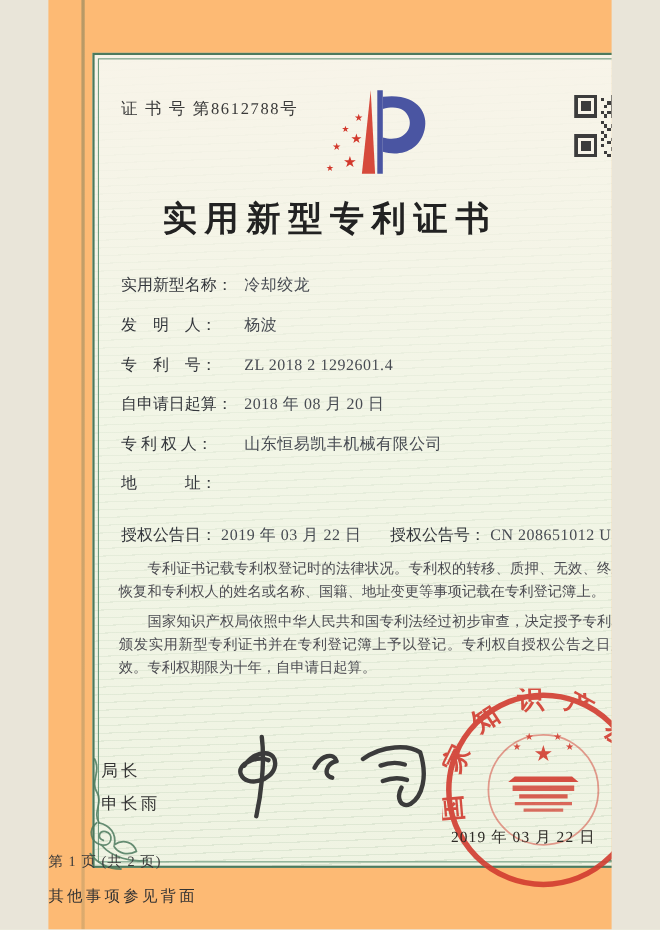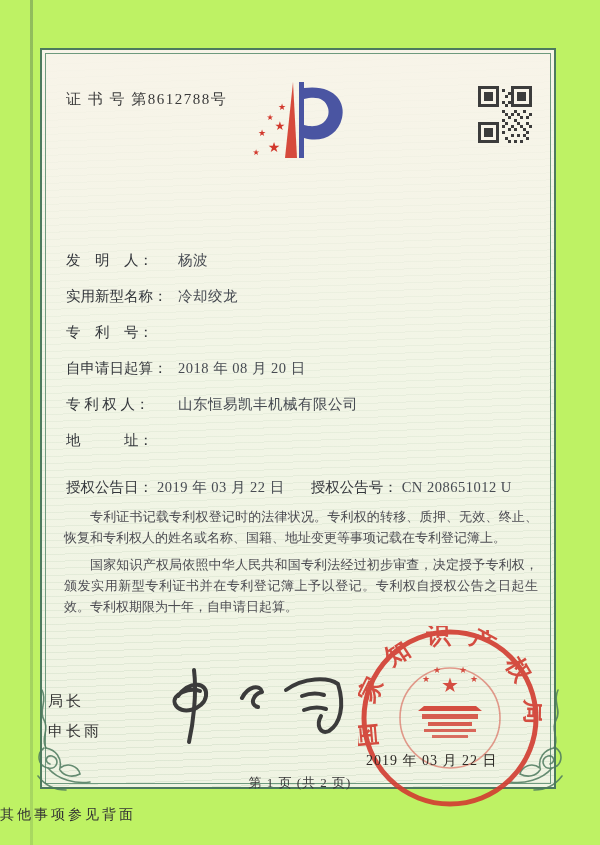"证 书 号 第8612788号" .page { background: #bef264 -> #fdba74; width: 600px -> 512px }
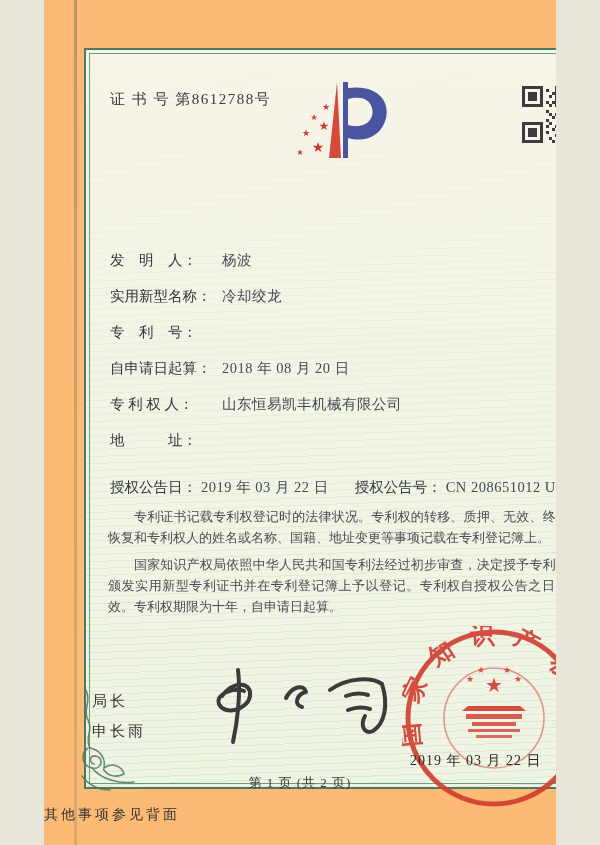"实用新型专利证书" div.title { html: none -> <div>实用新型专利证书</div> }
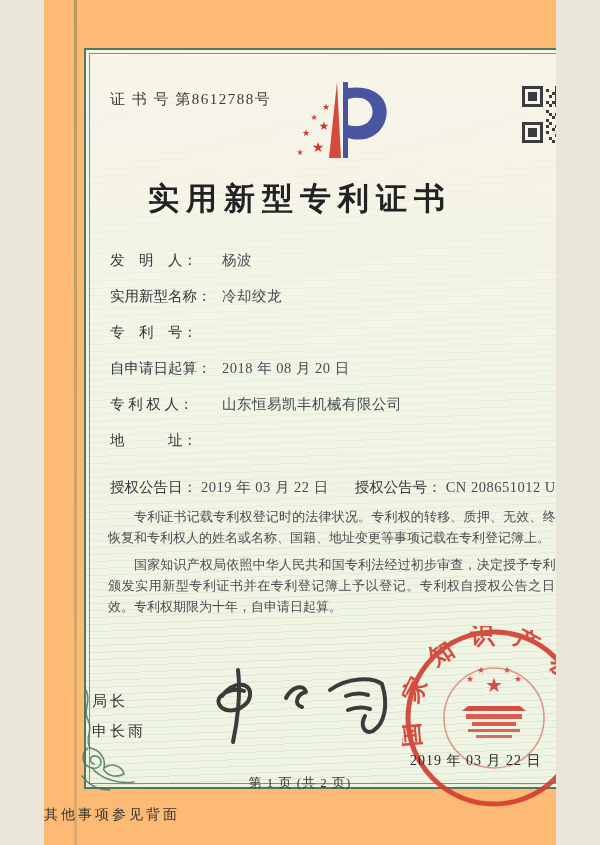"发 明 人：" div.frow { order: before "实用新型名称：" -> after "实用新型名称：" }
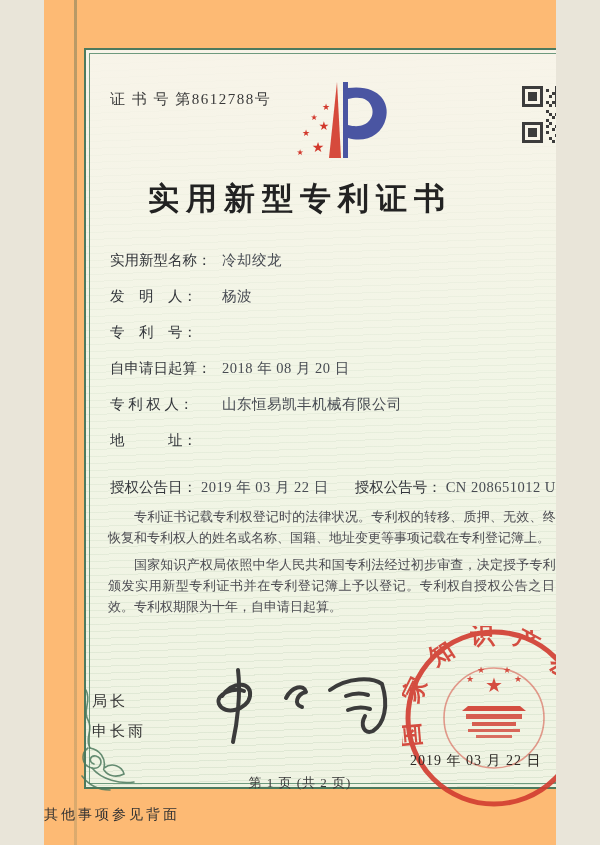"ZL 2018 2 1292601.4" span.val { html: none -> <span>ZL 2018 2 1292601.4</span> }
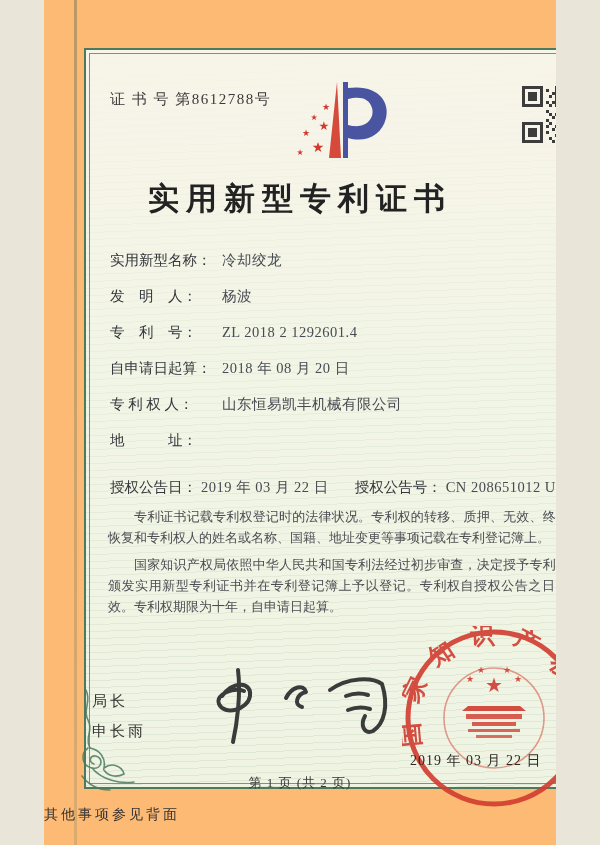"第 1 页 (共 2" .page-num { text-align: center -> left }
